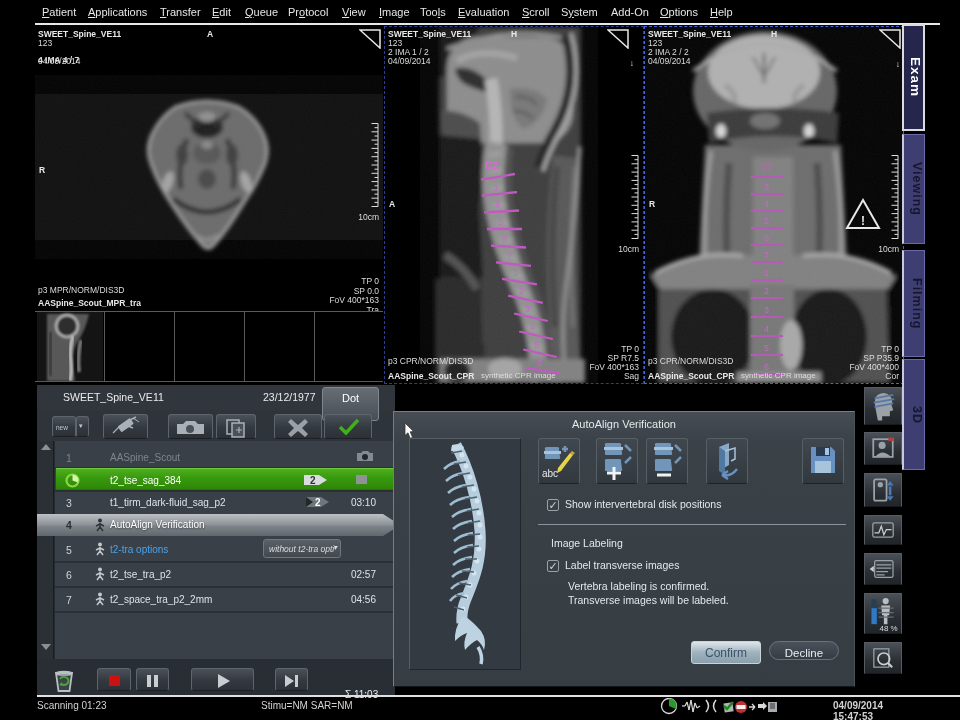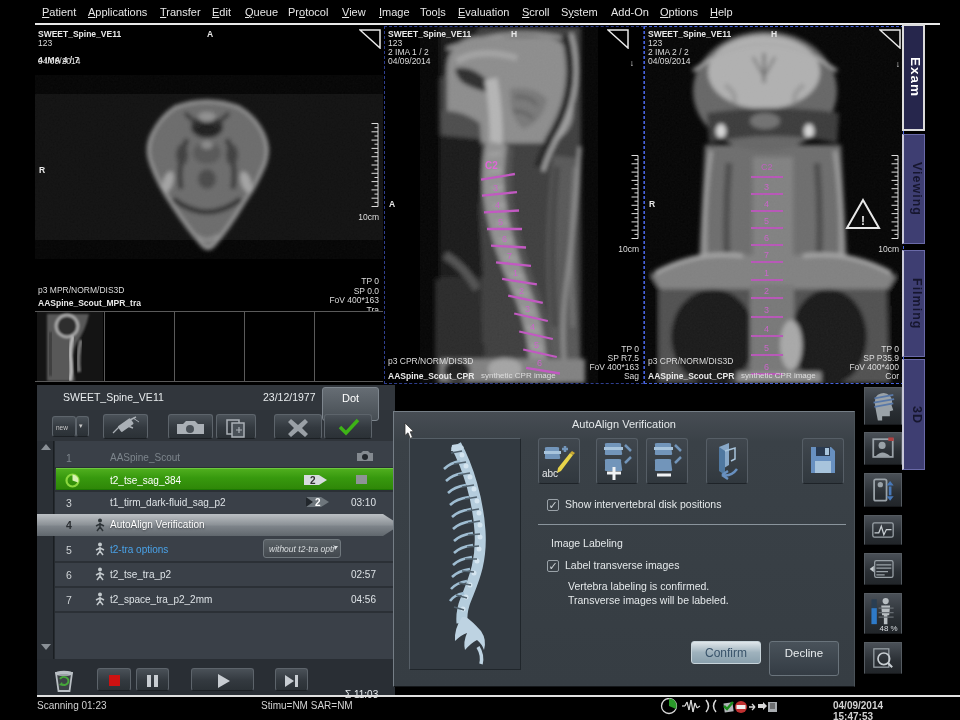"Decline" div.abs { border-radius: 3px -> 11px; height: 35px -> 19px }
